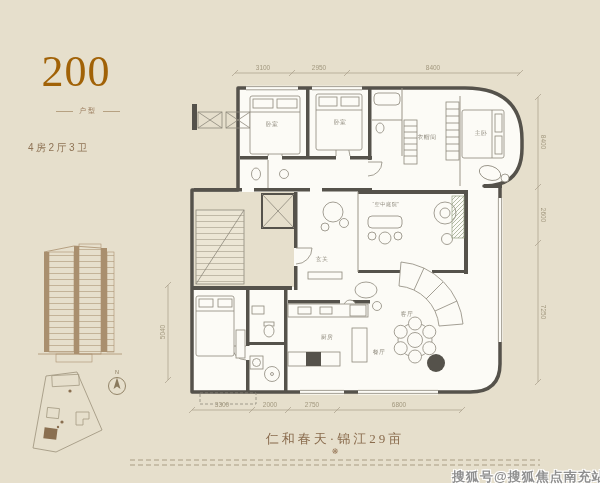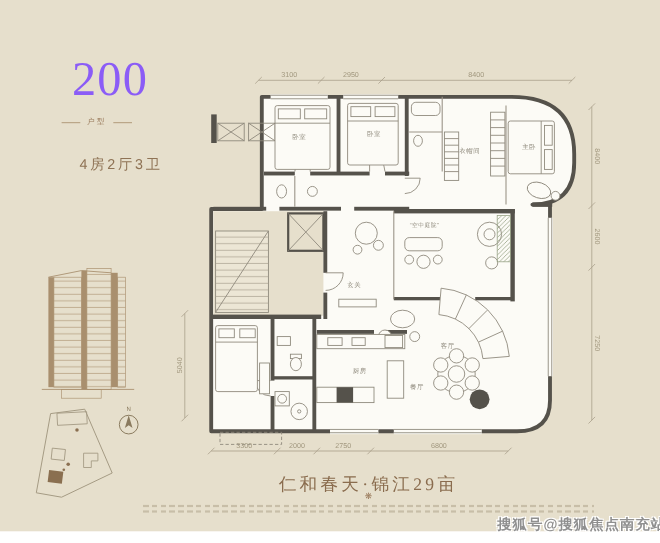"200" .unit-number { color: #8b5cf6 -> #a16207; left: 40px -> 16px }
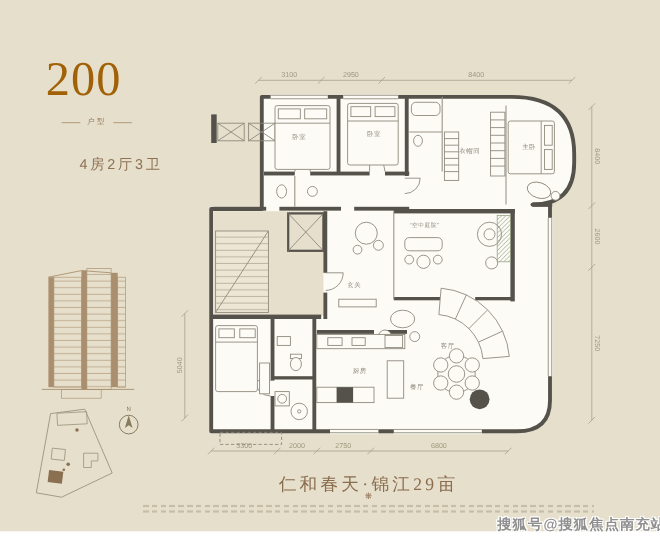"4房2厅3卫" .layout-text { font-size: 13px -> 10px; text-align: right -> left }
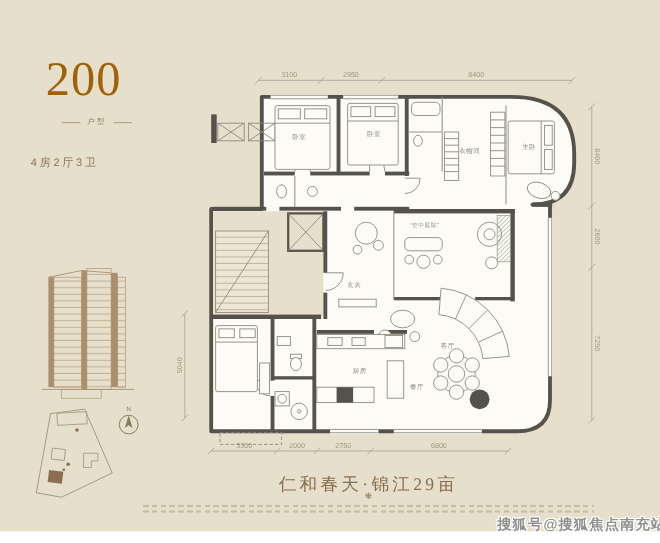"仁和春天·锦江29亩" .project-title { font-size: 16px -> 13px }
